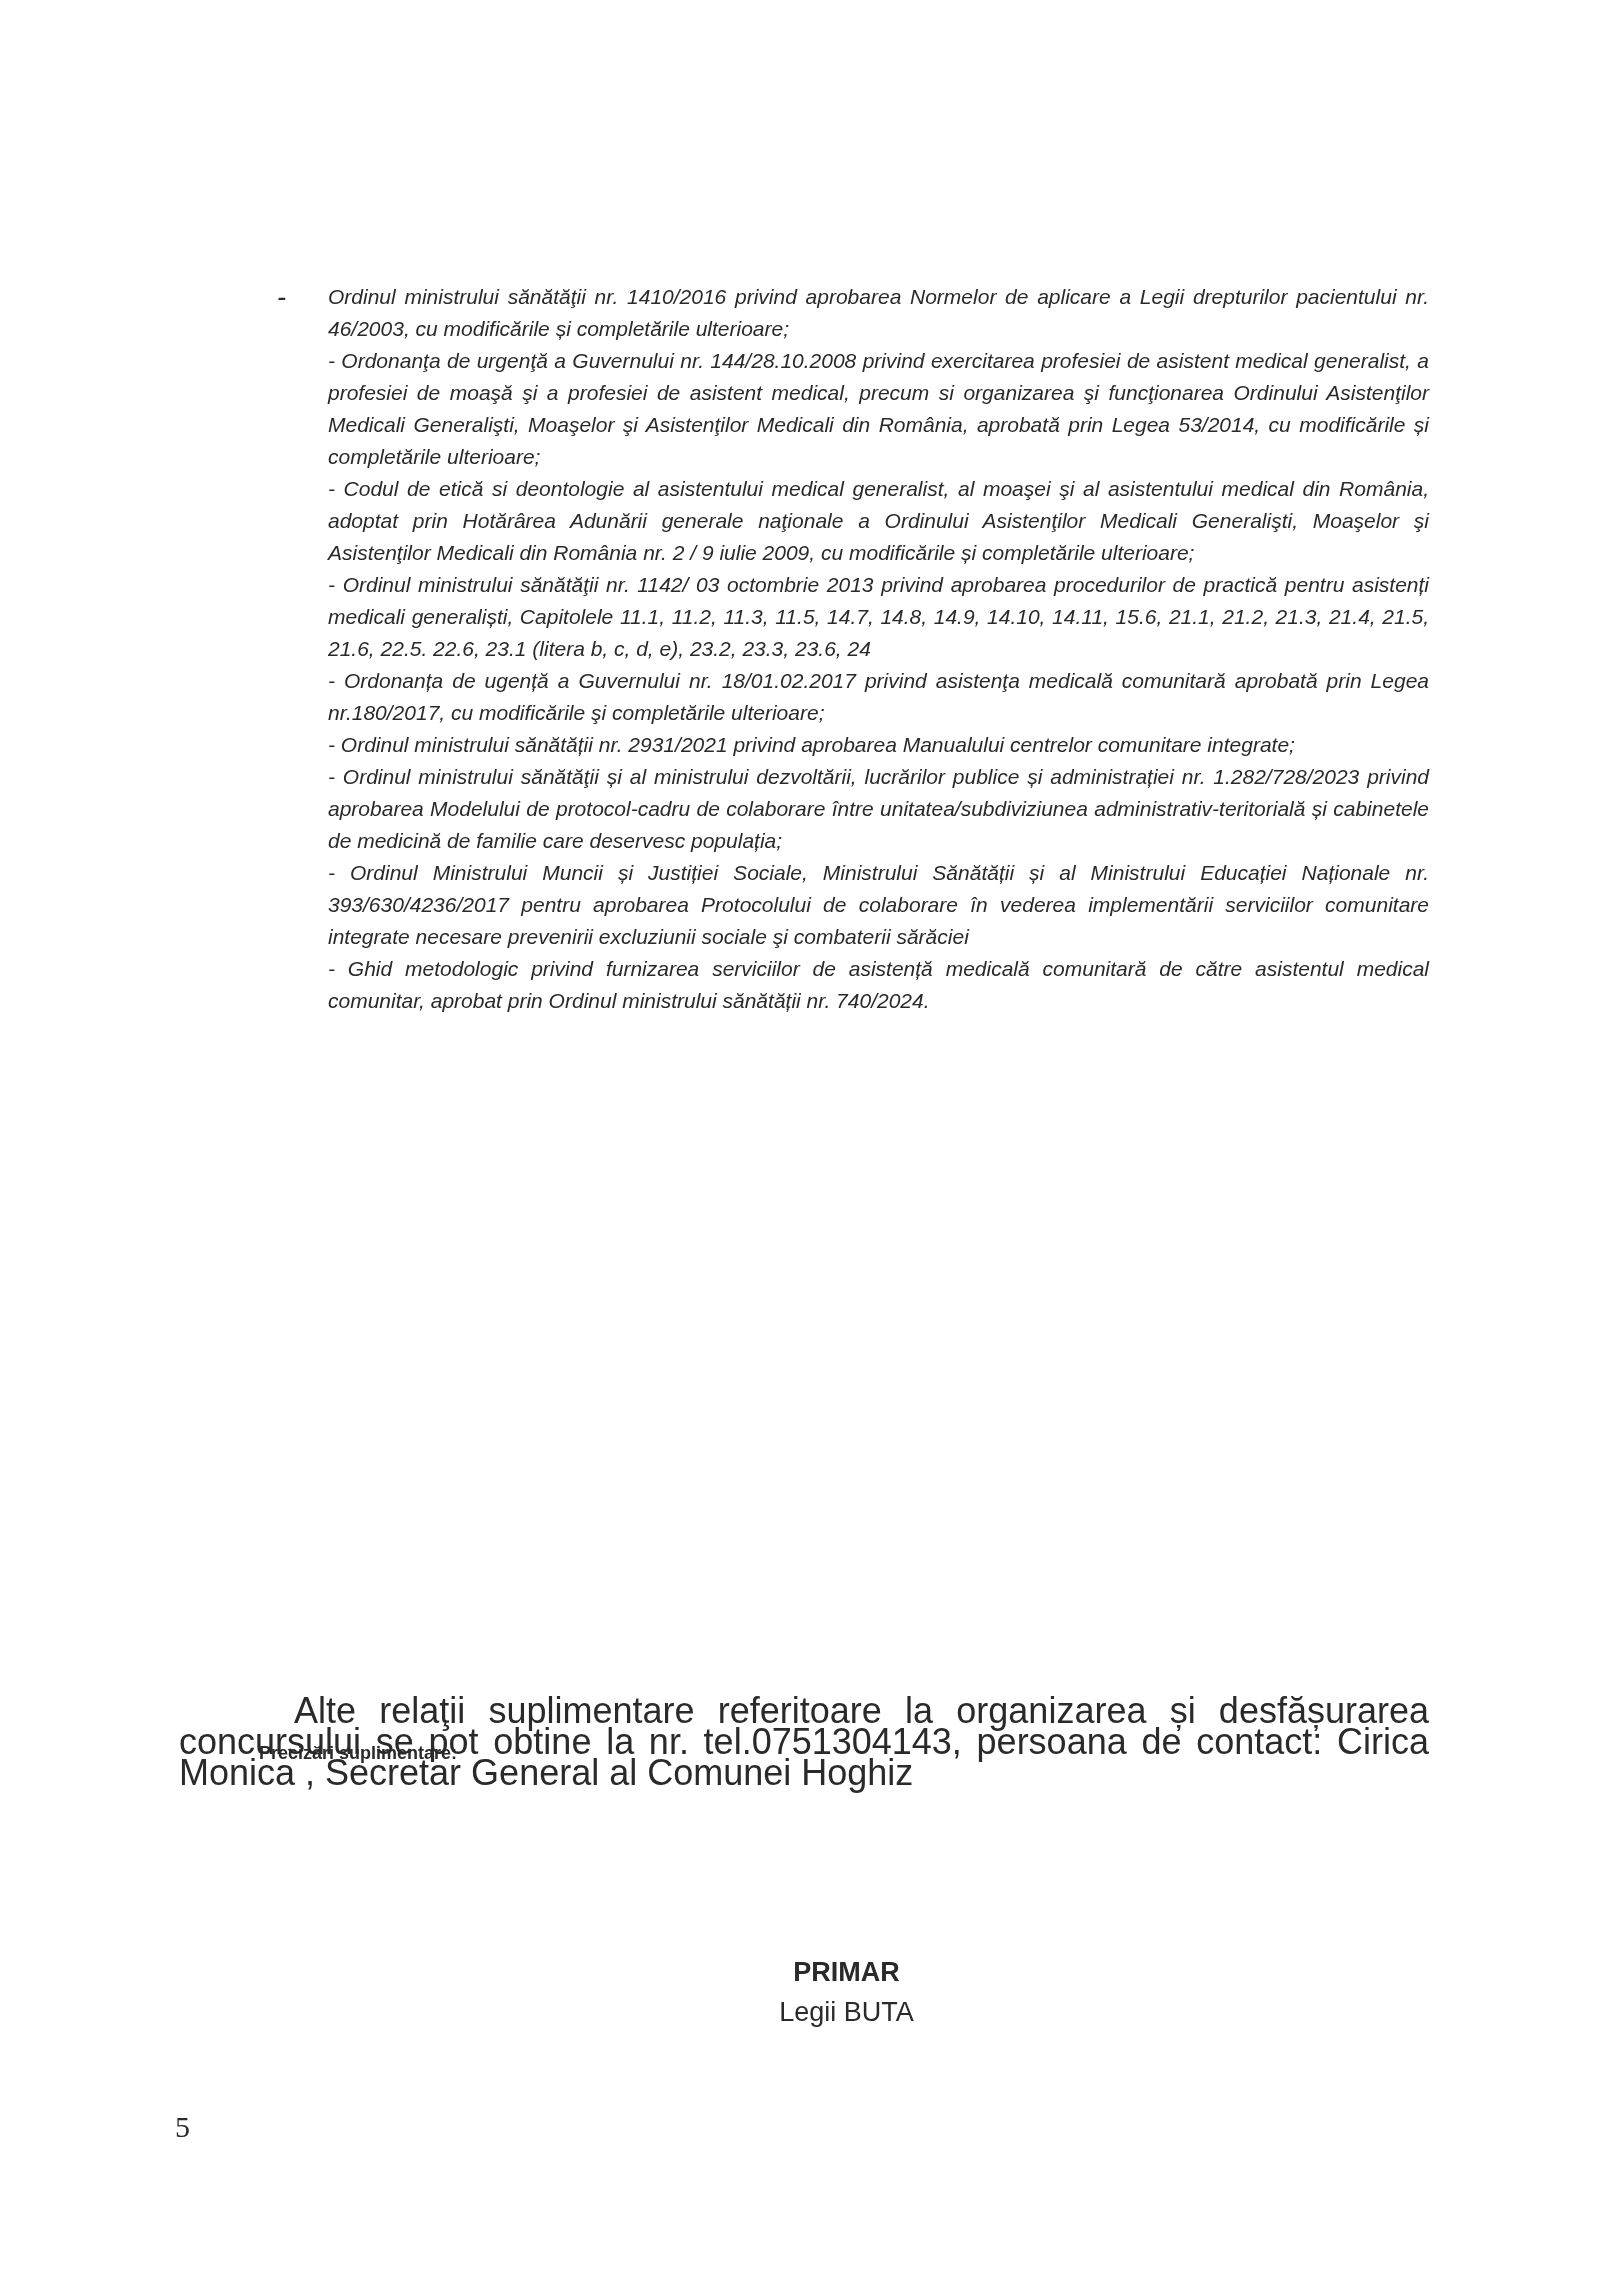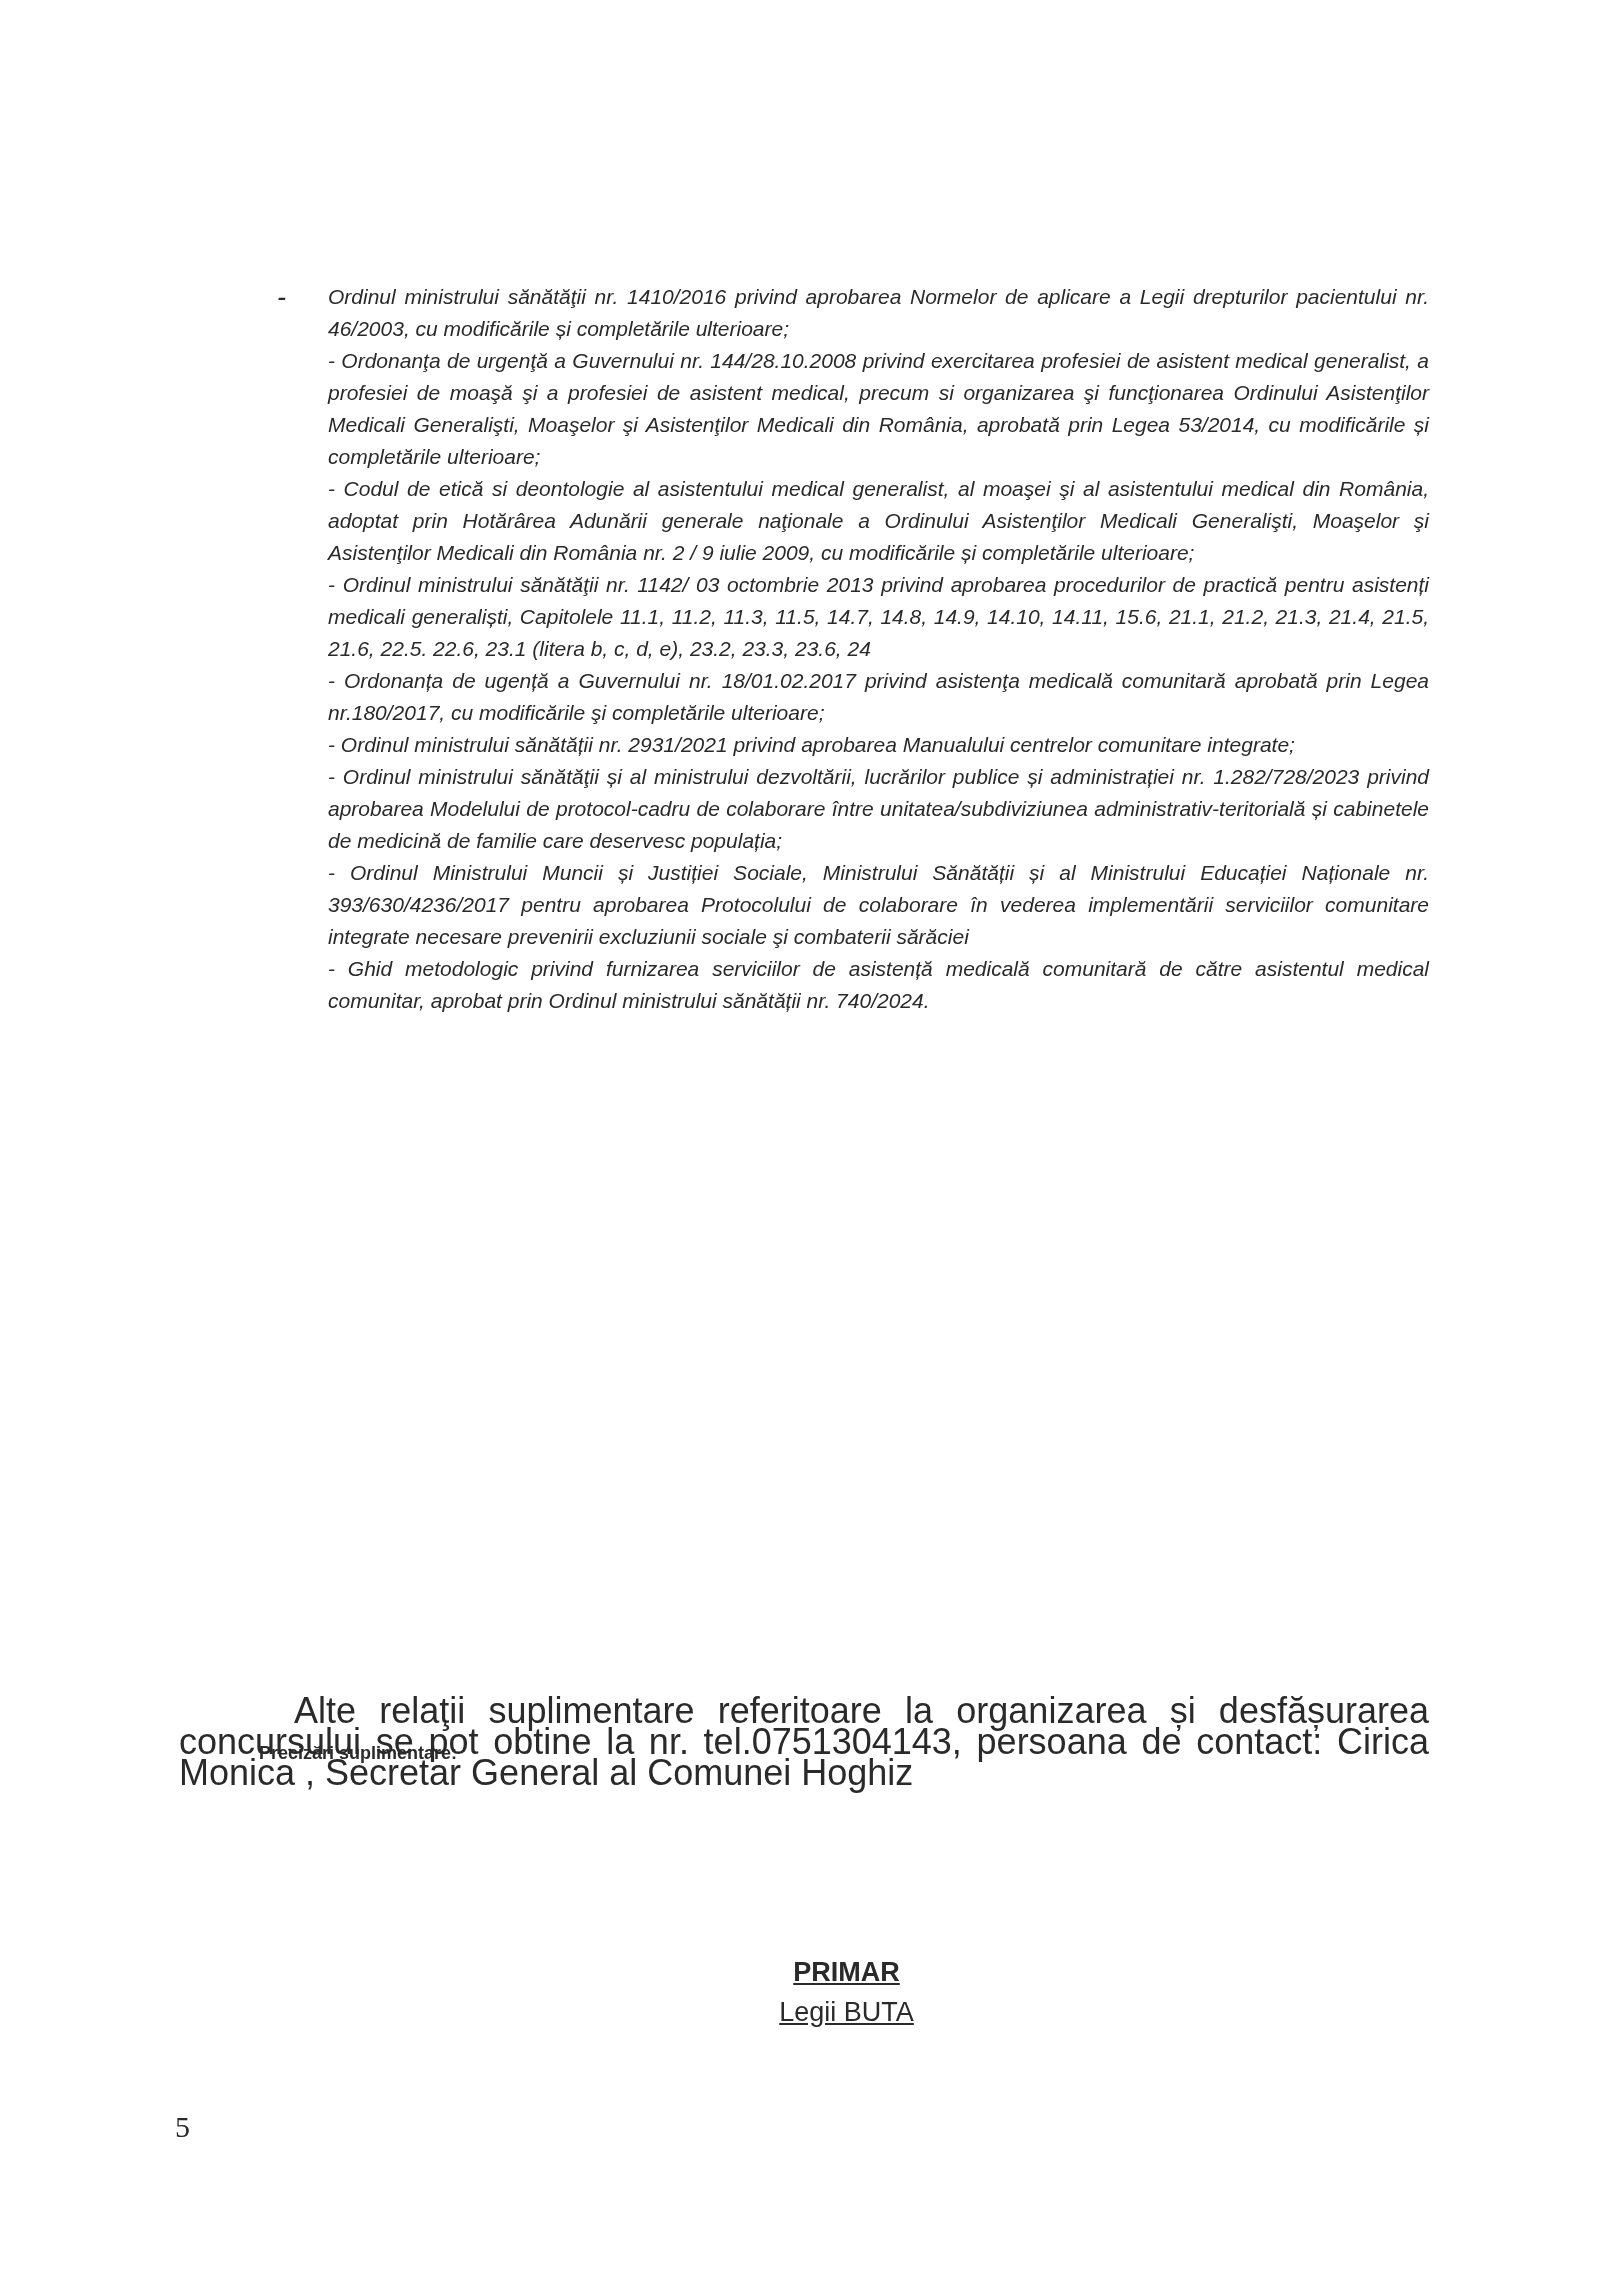"PRIMAR" .sign { text-decoration: underline -> none }
